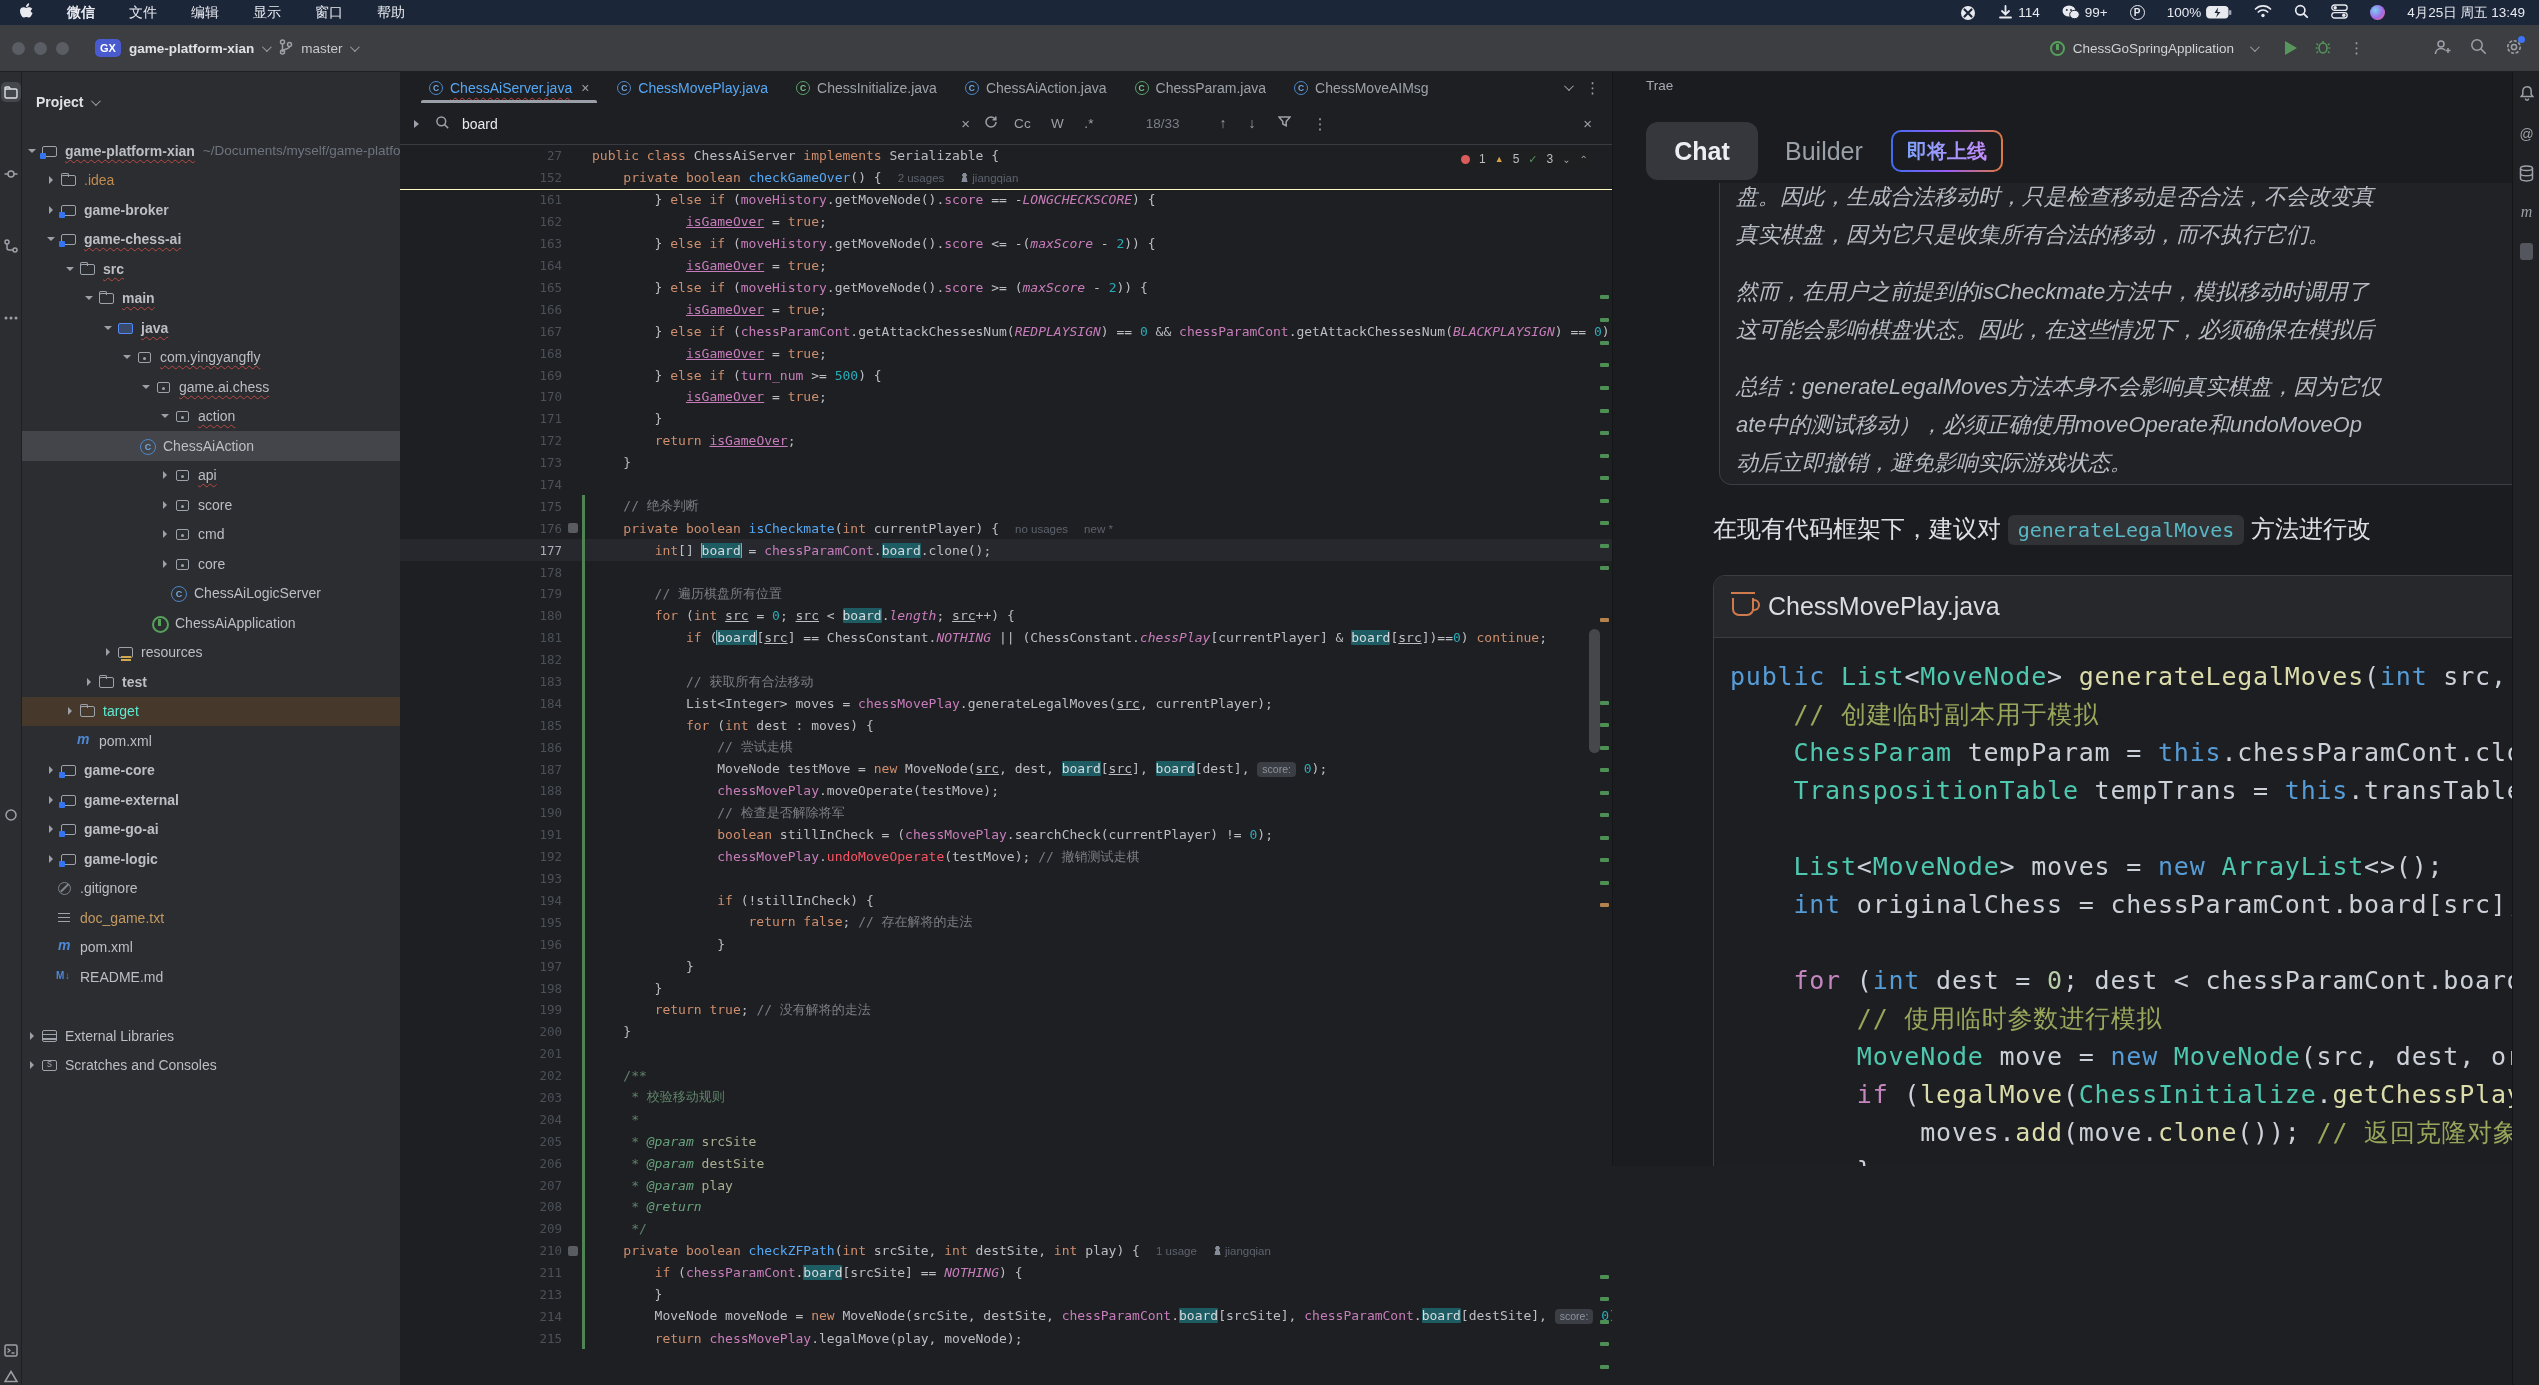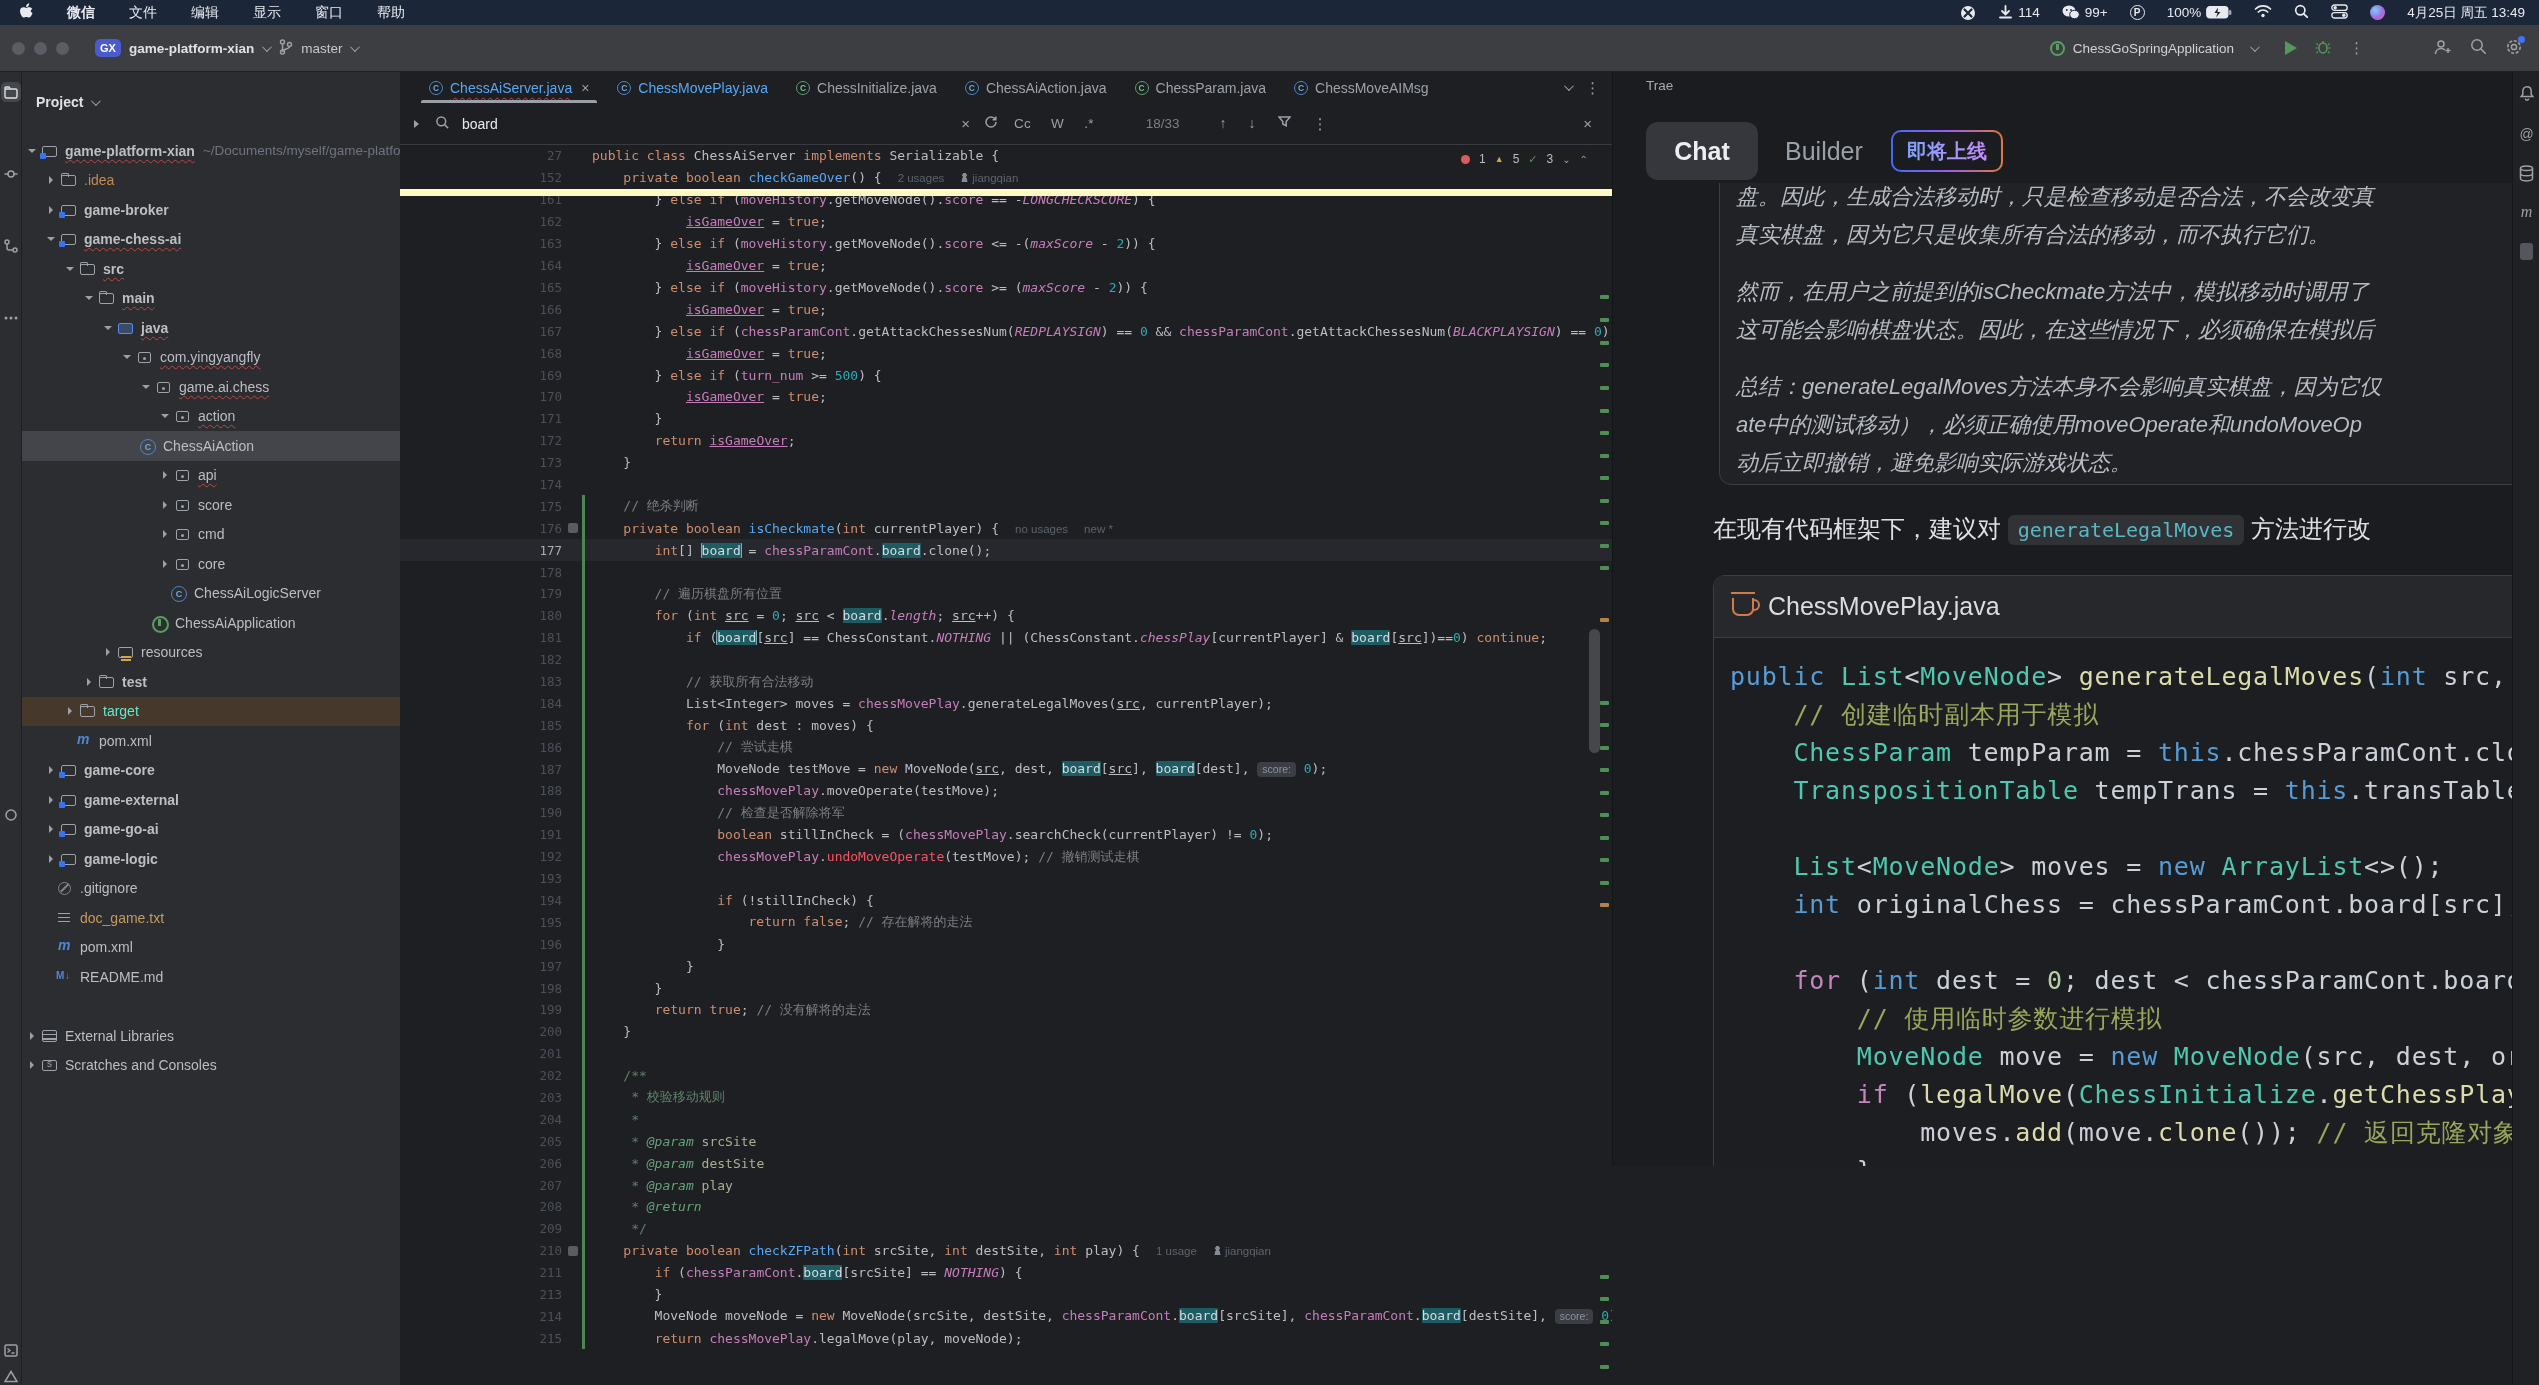"27" .sticky { border-bottom: 7px solid #fef9c3 -> 1px solid #fef9c3 }
